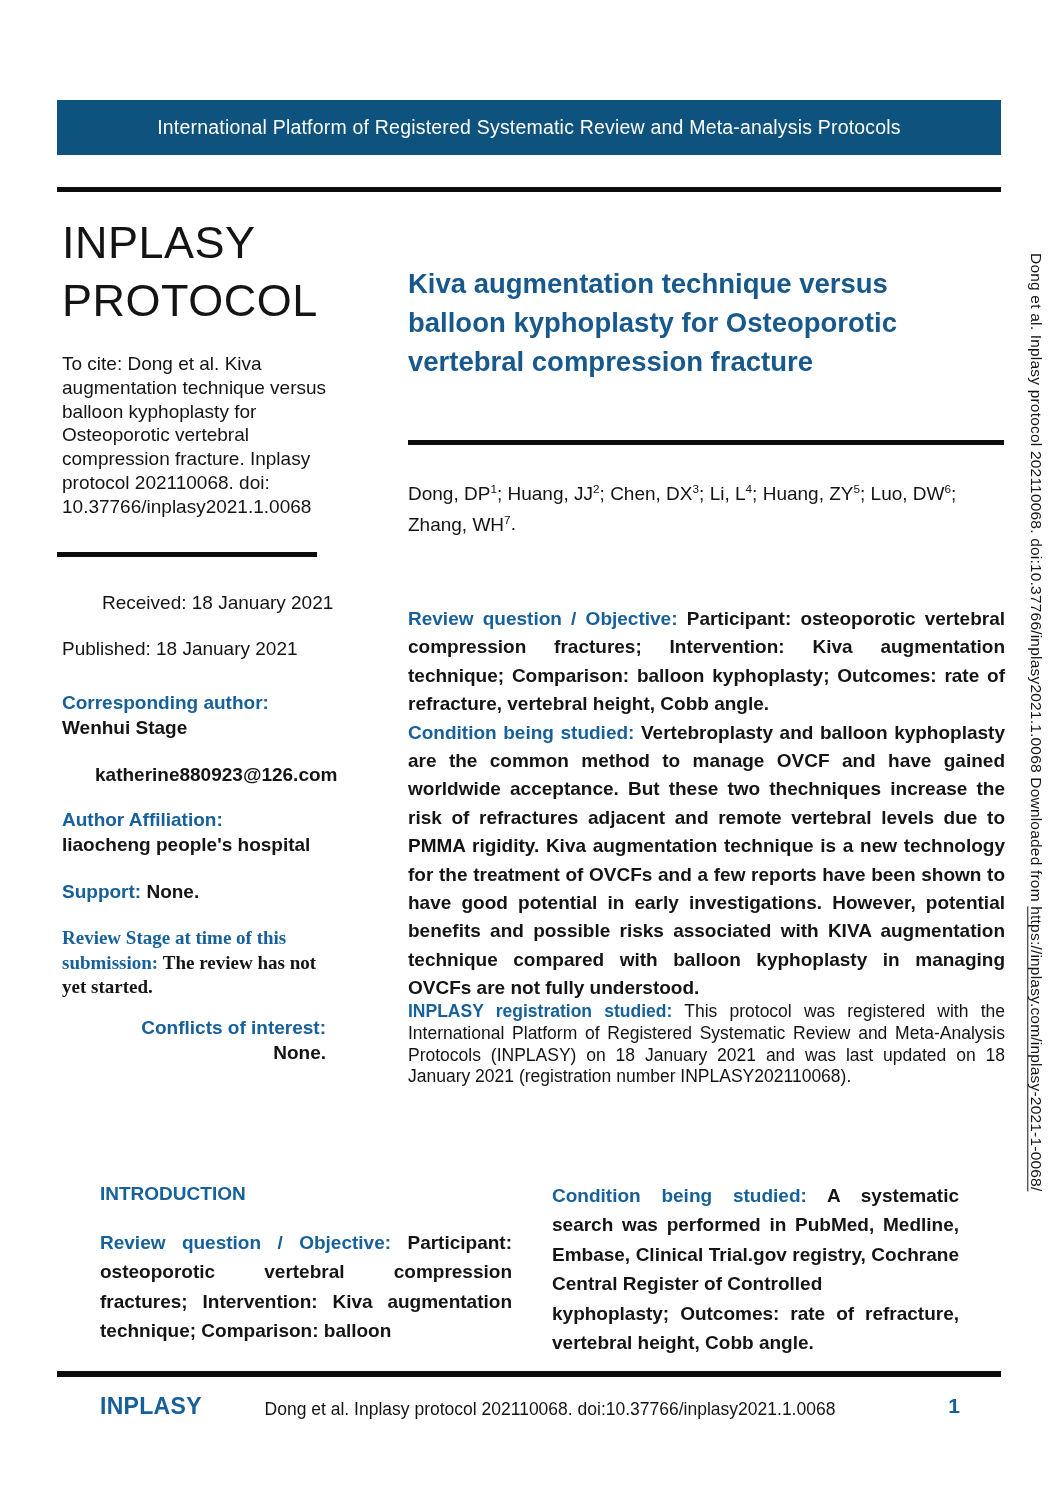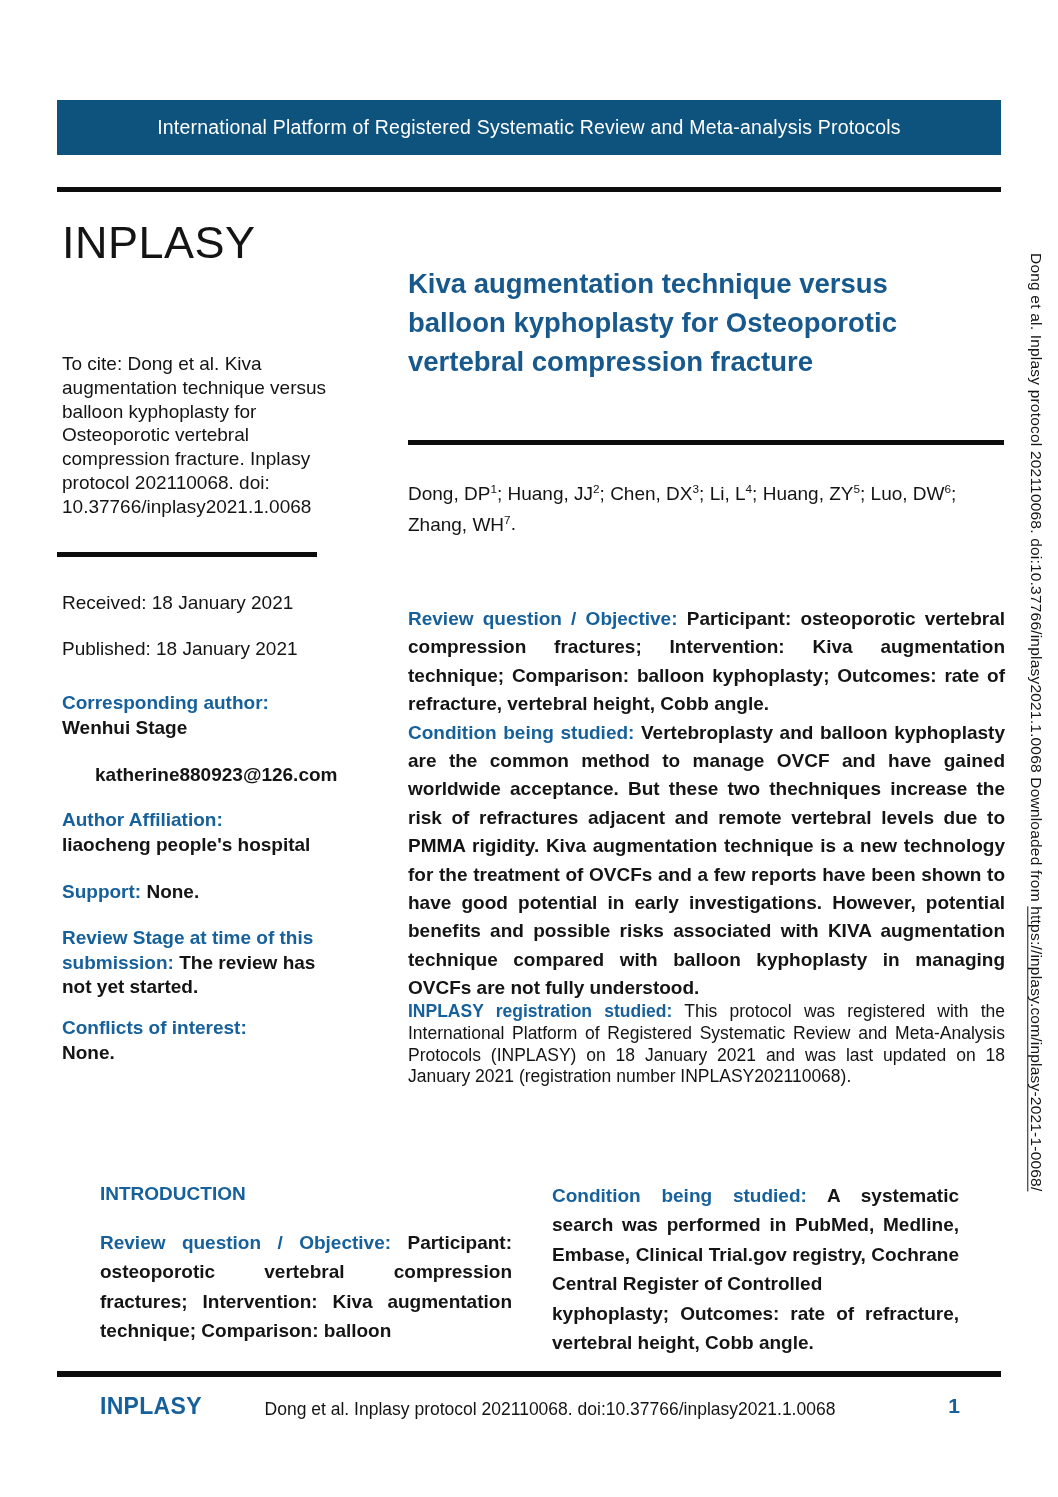"PROTOCOL" div { html: none -> <div>PROTOCOL</div> }
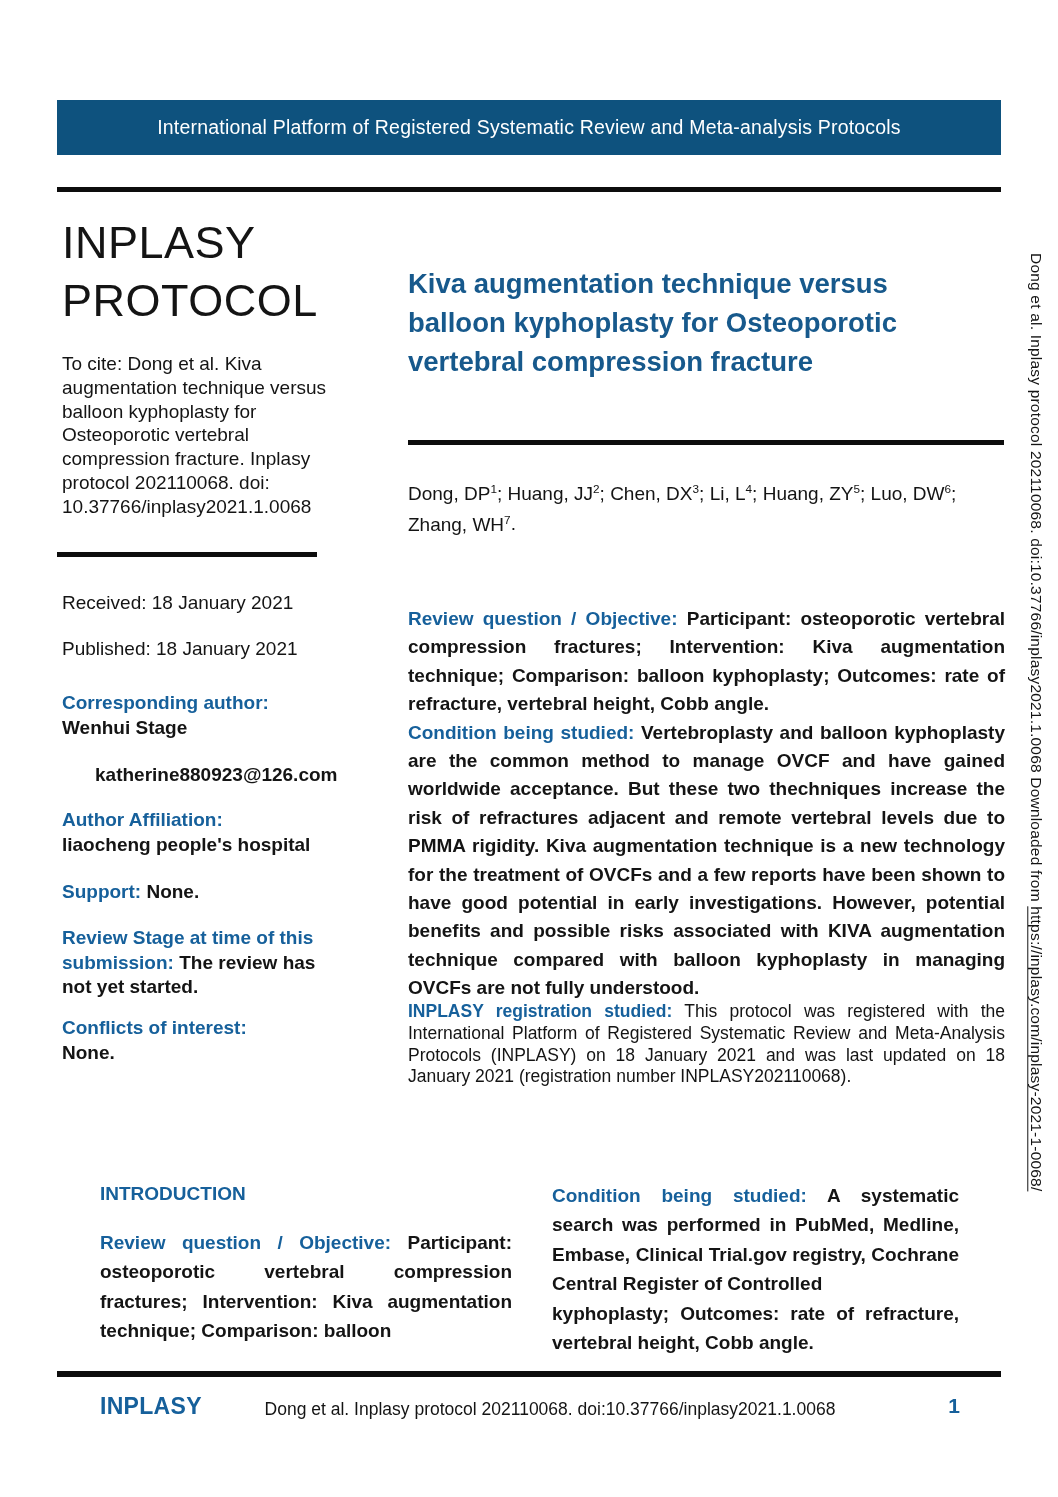"Received: 18 January 2021" .lb-received { margin-left: none -> 40px }
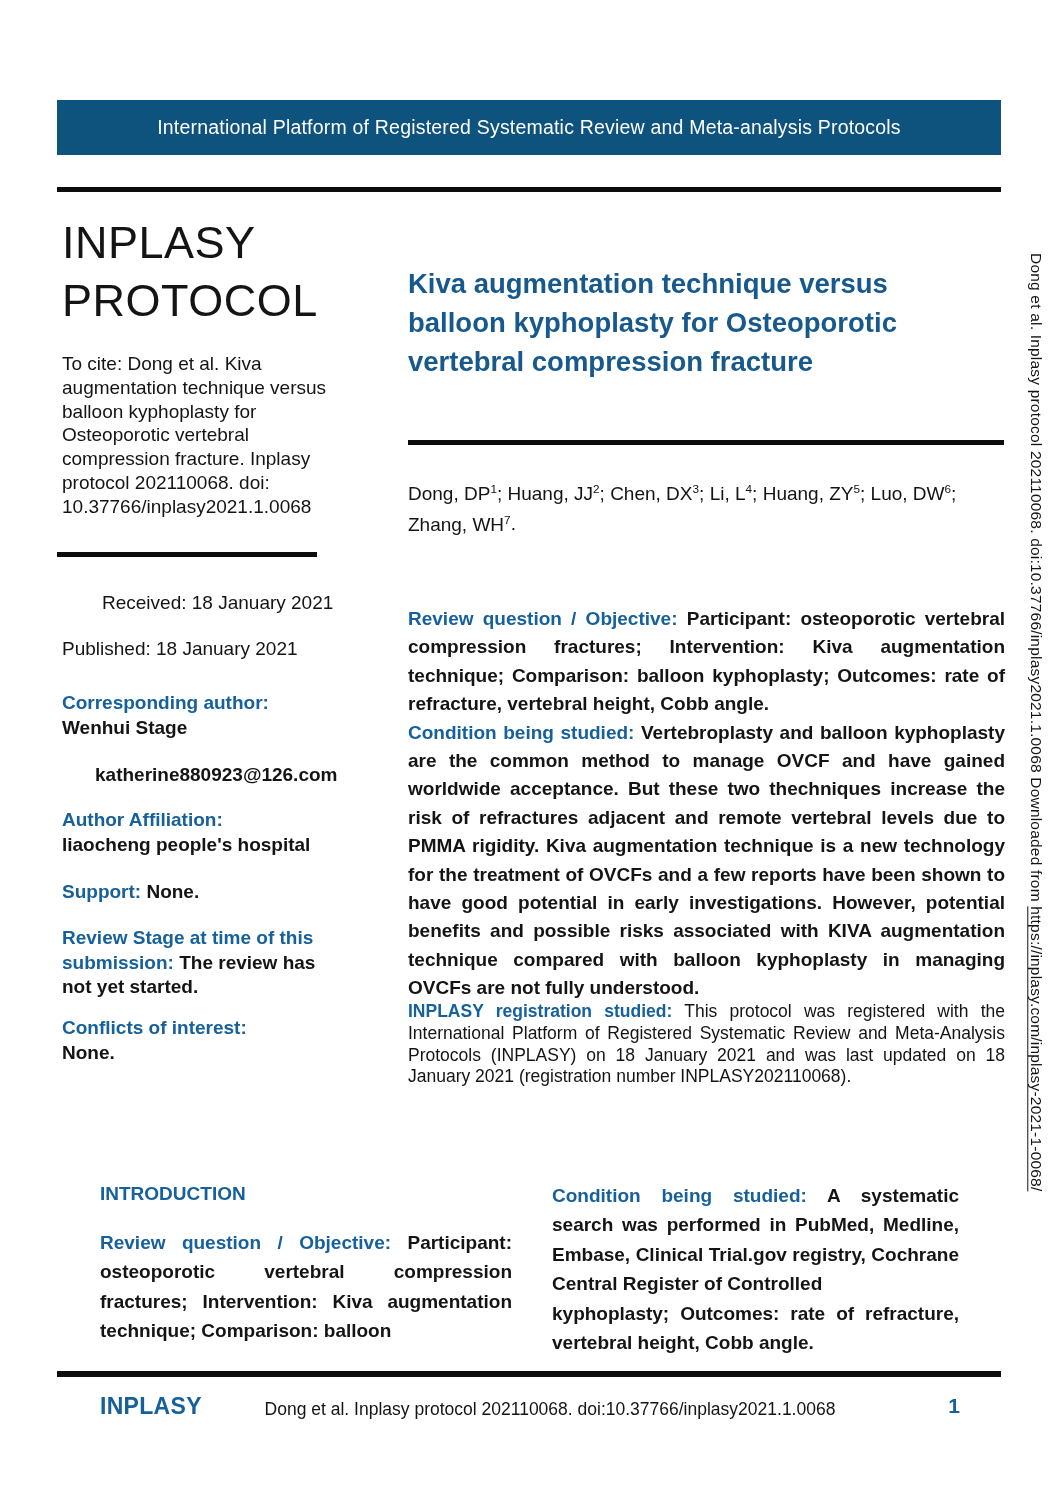"Review Stage at time of" .lb-stage { font-family: none -> Liberation Serif, serif }
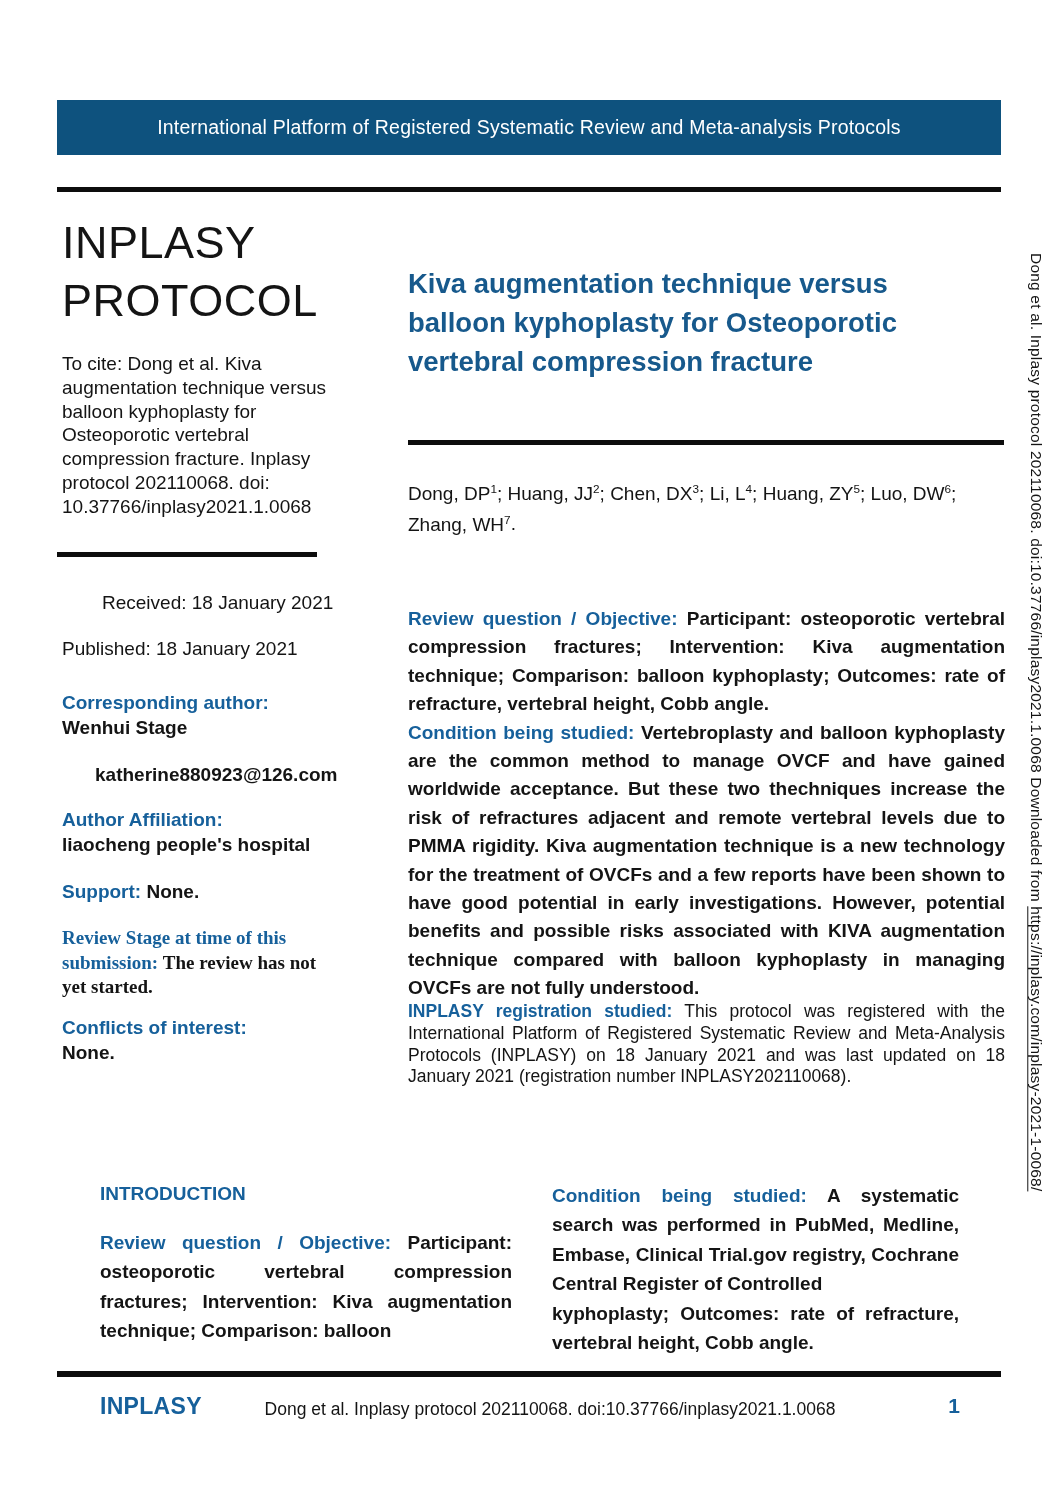"Conflicts of interest:" .lb-conflicts { text-align: none -> right }
